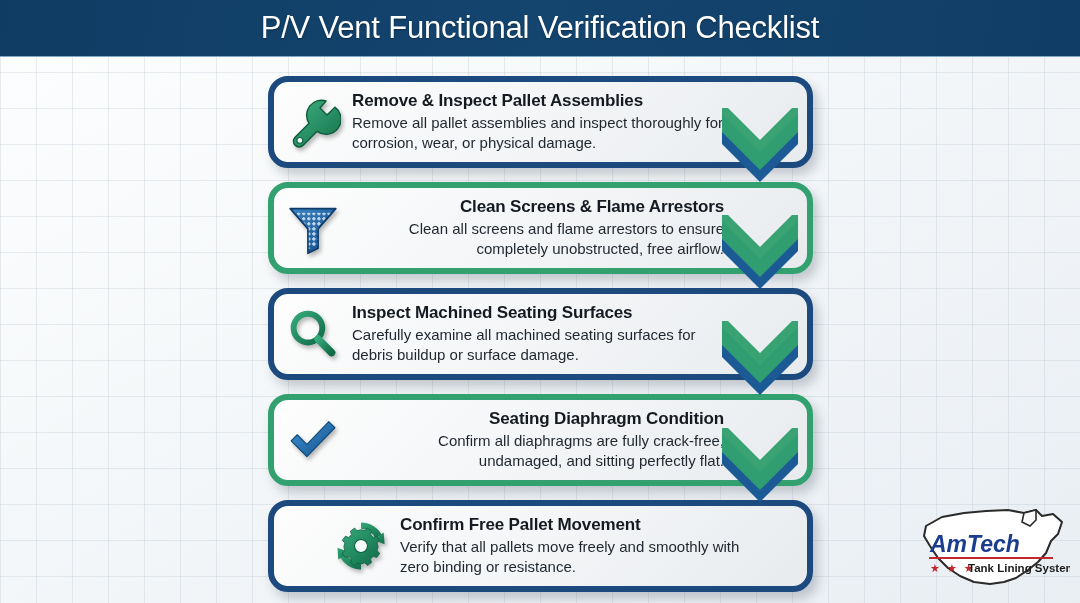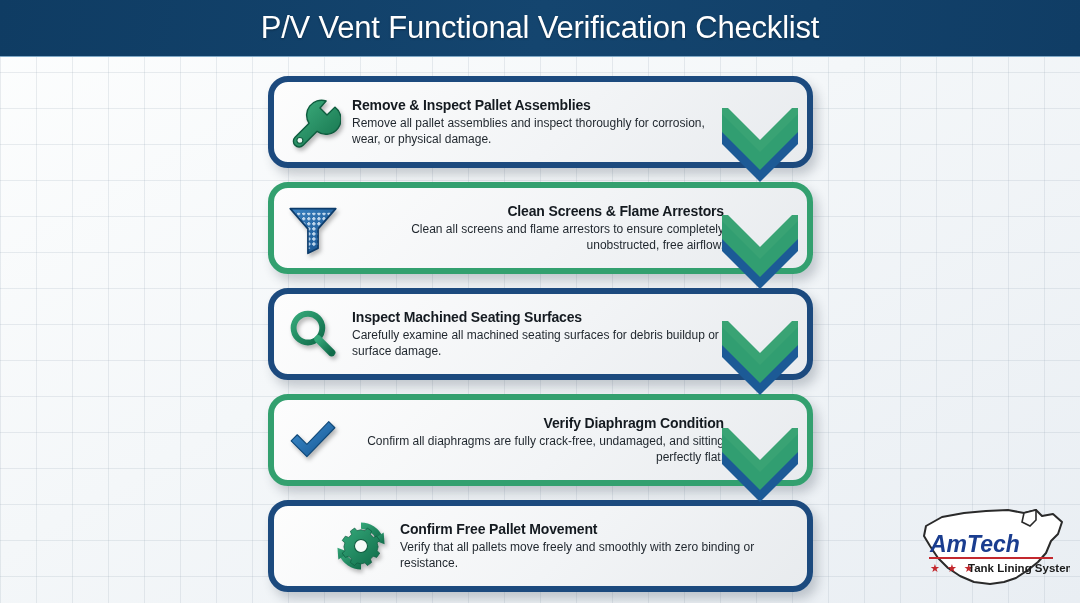"Remove & Inspect Pallet Assemblies" .card-title { font-size: 14px -> 17px }
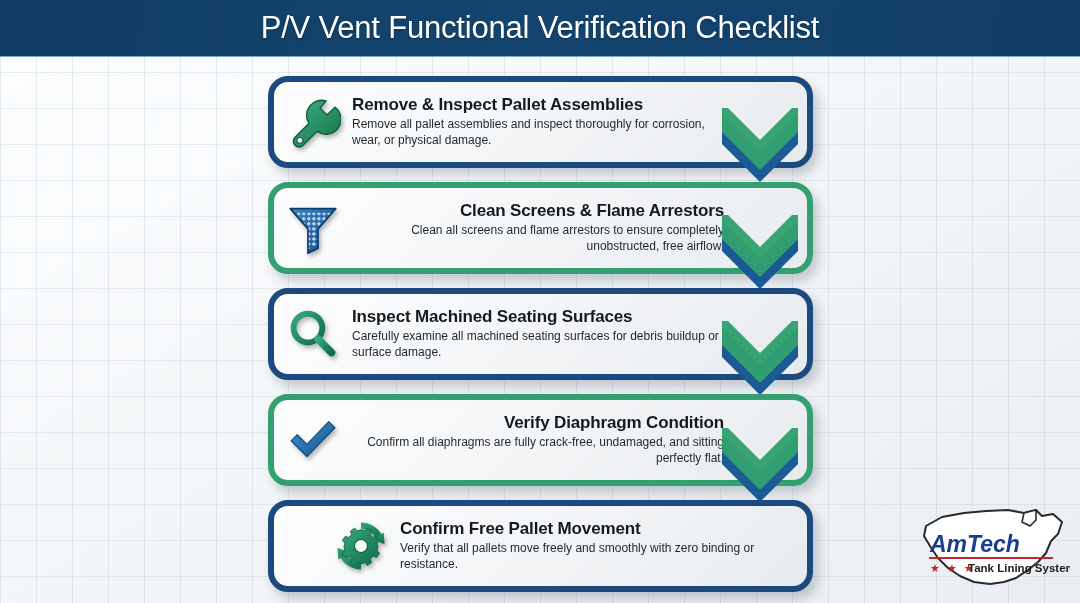"Remove all pallet assemblies and" .card-desc { font-size: 12px -> 15px }
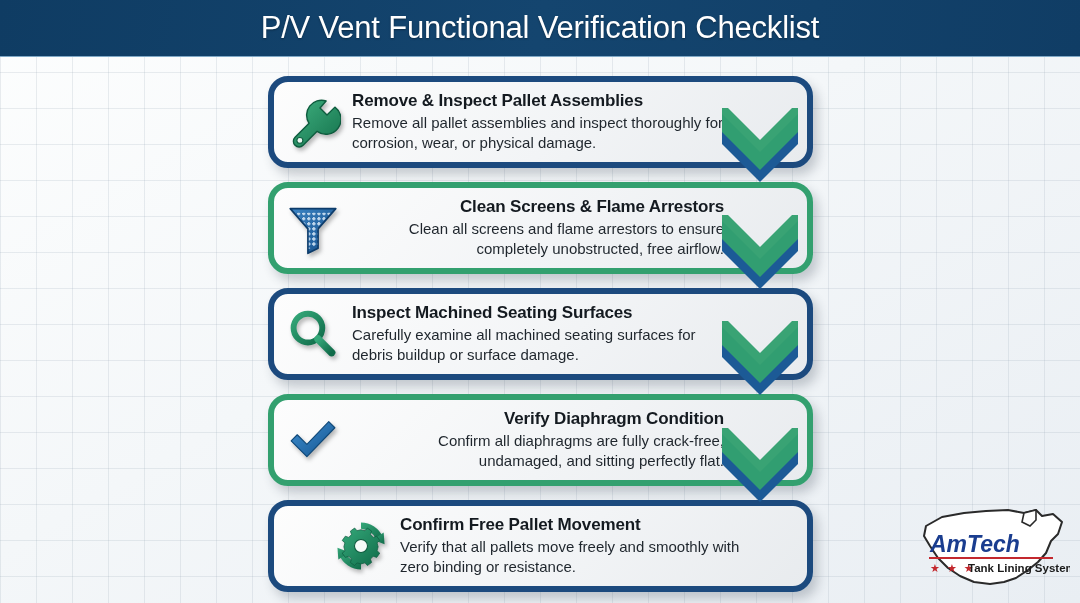"Verify Diaphragm Condition" div.card-title { text: Verify -> Seating }
